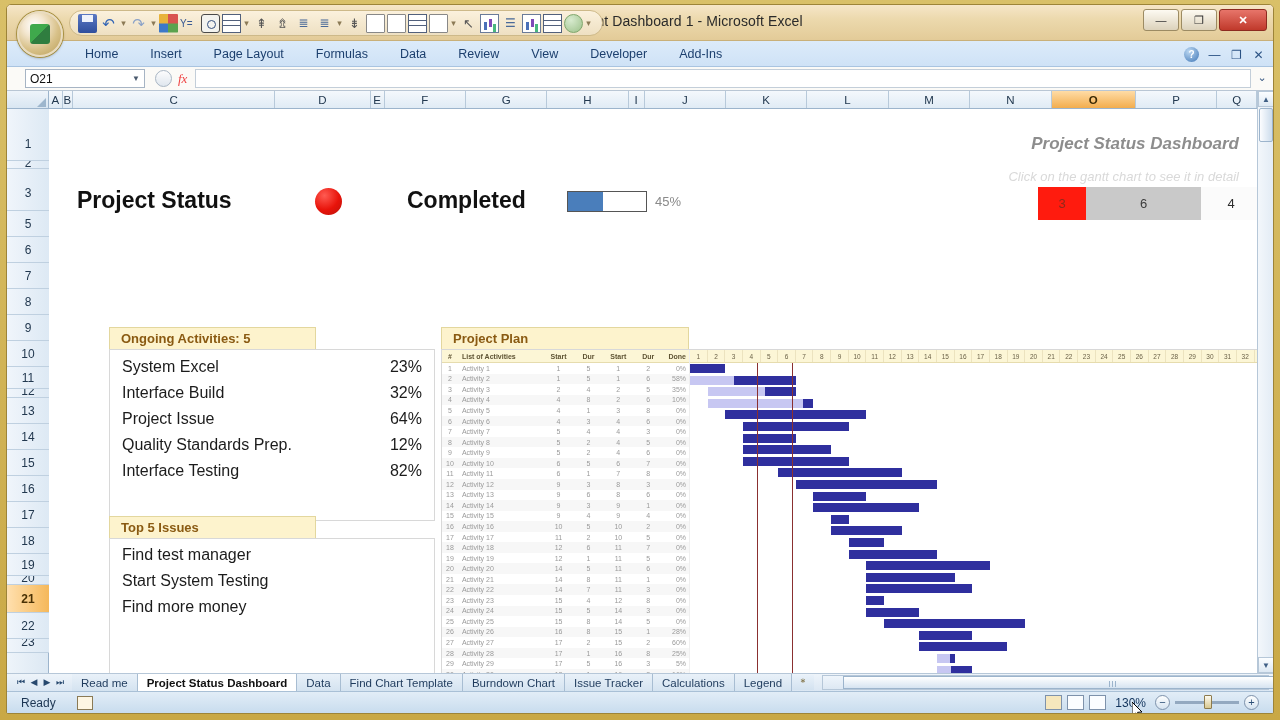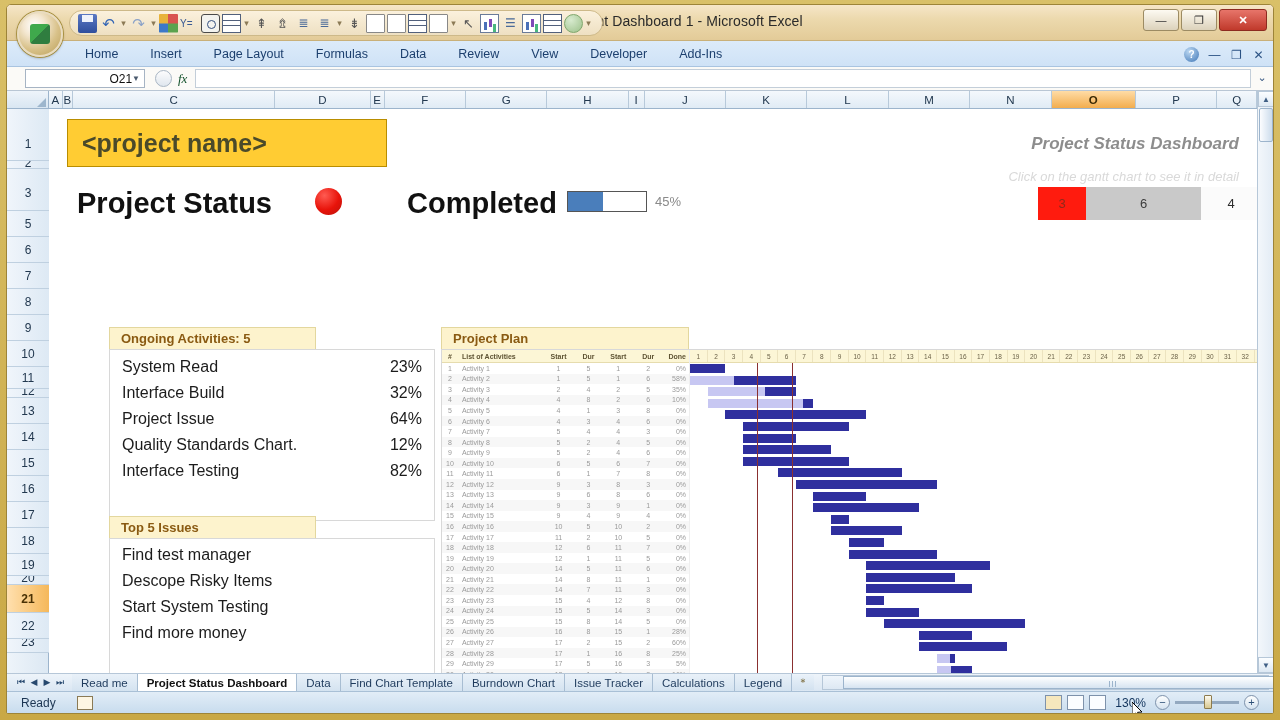"O21" #namebox { justify-content: flex-end -> space-between }
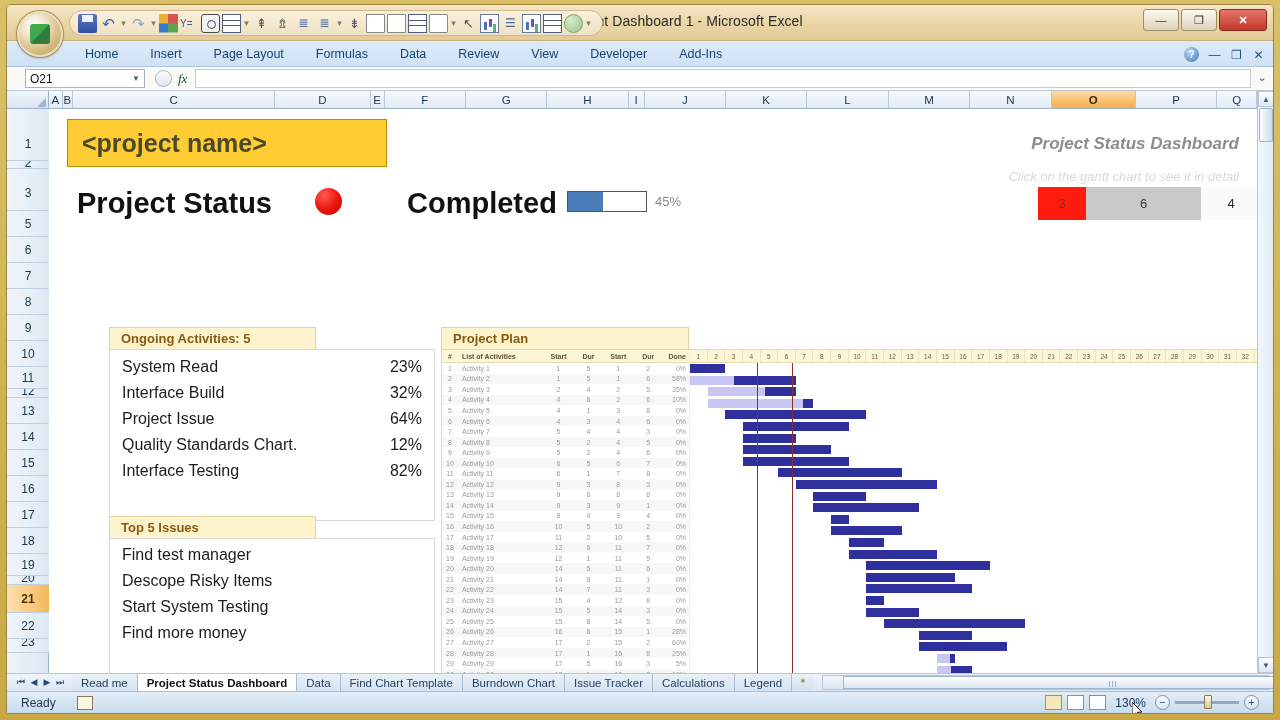"fx" #fx-label { color: #14532d -> #ef4444 }
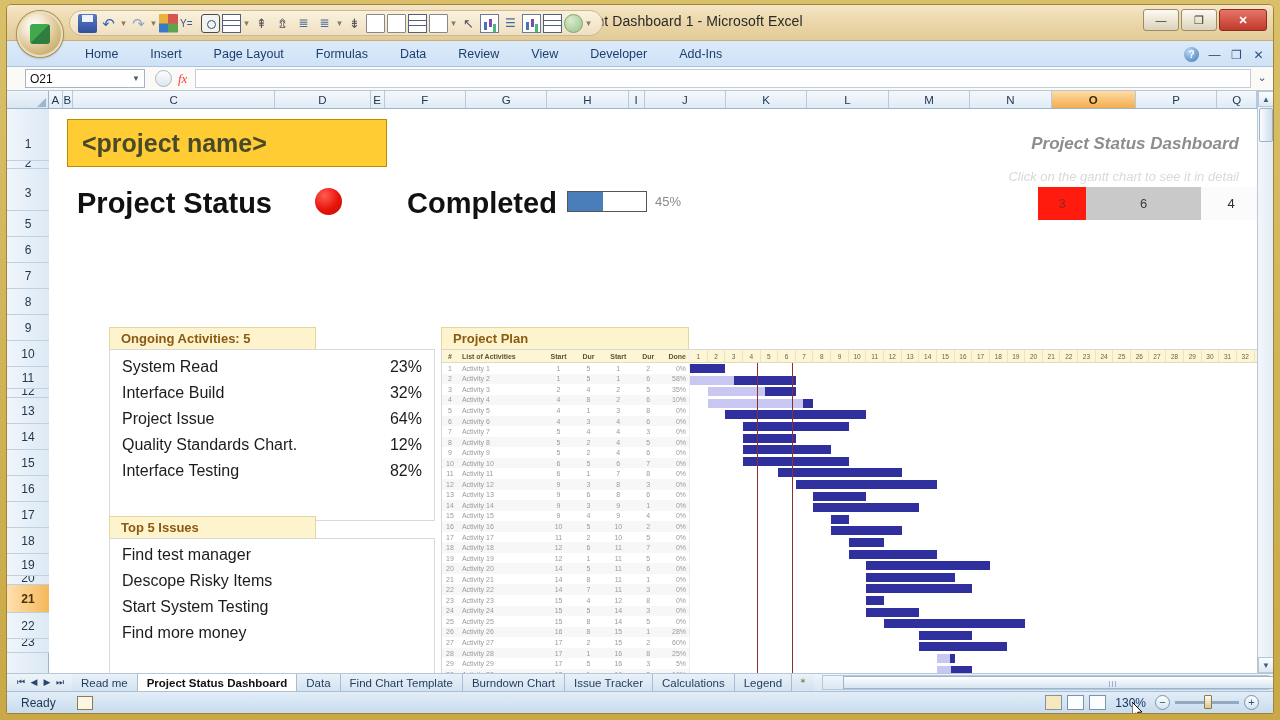"<project name>" div { html: <div>&lt;project name&gt;</div> -> none }
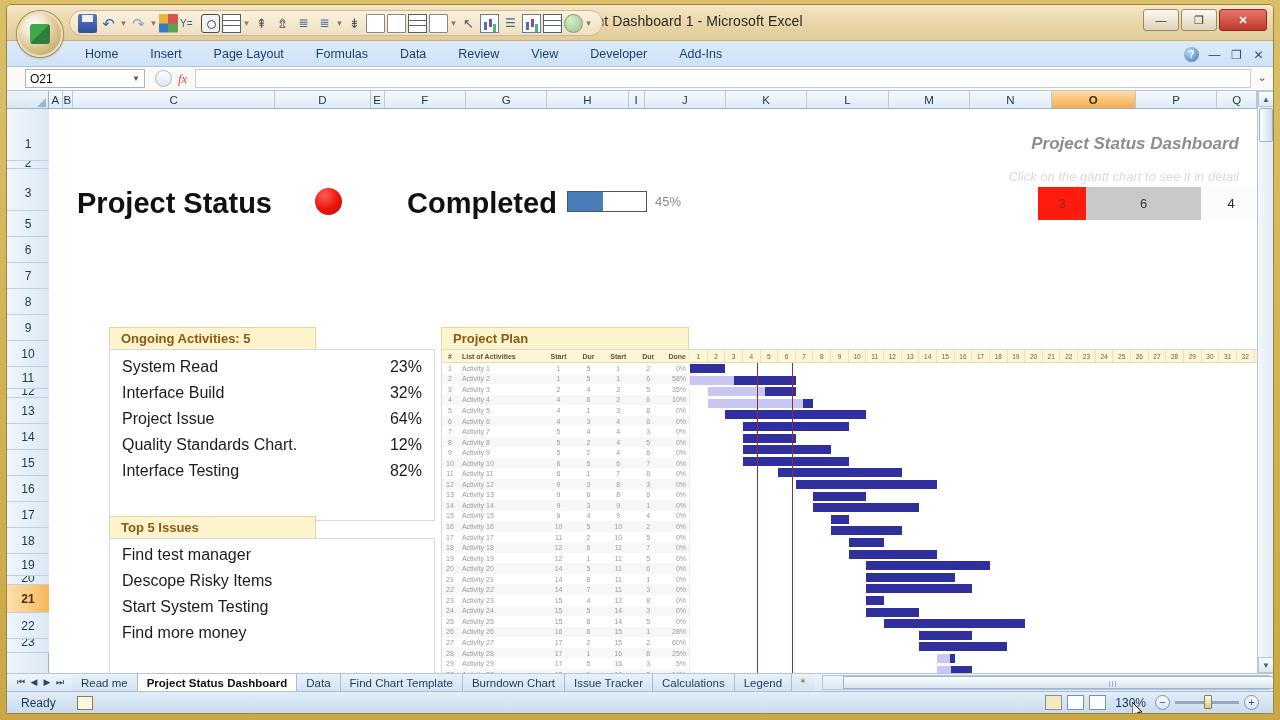"Project Status" .big-head { font-size: 29px -> 23px }
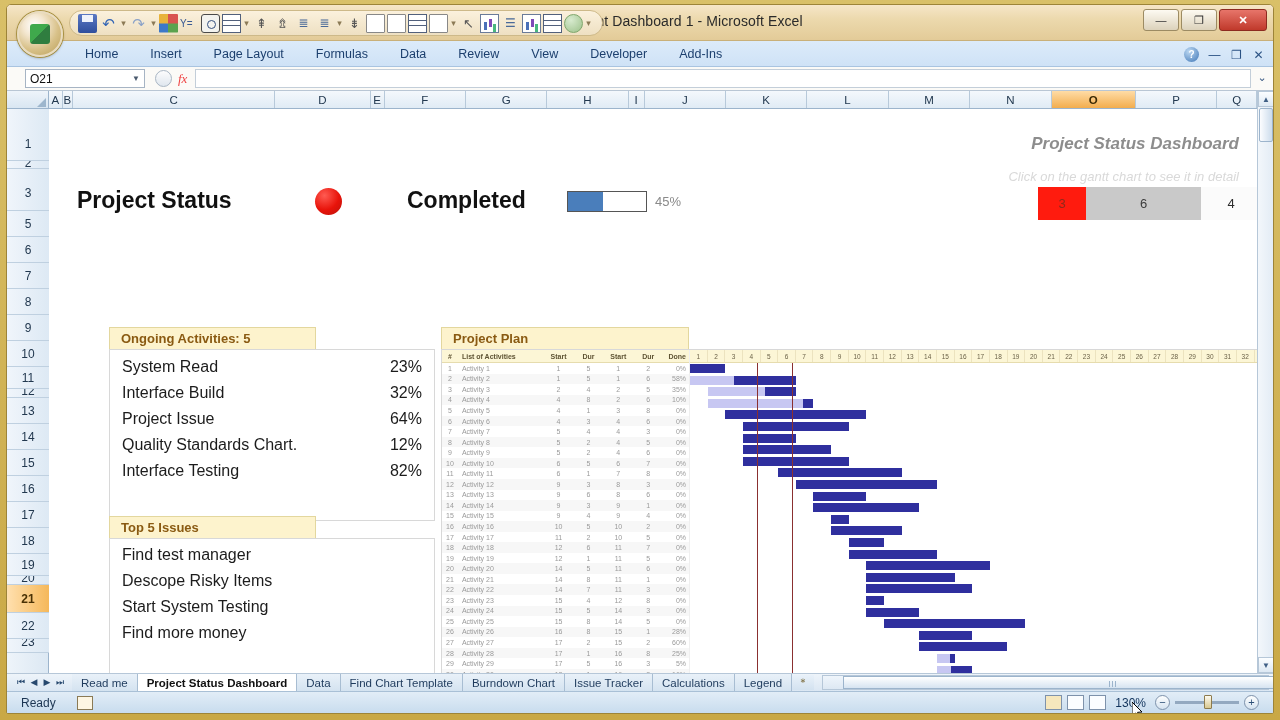"System Read" span { text: Read -> Excel }
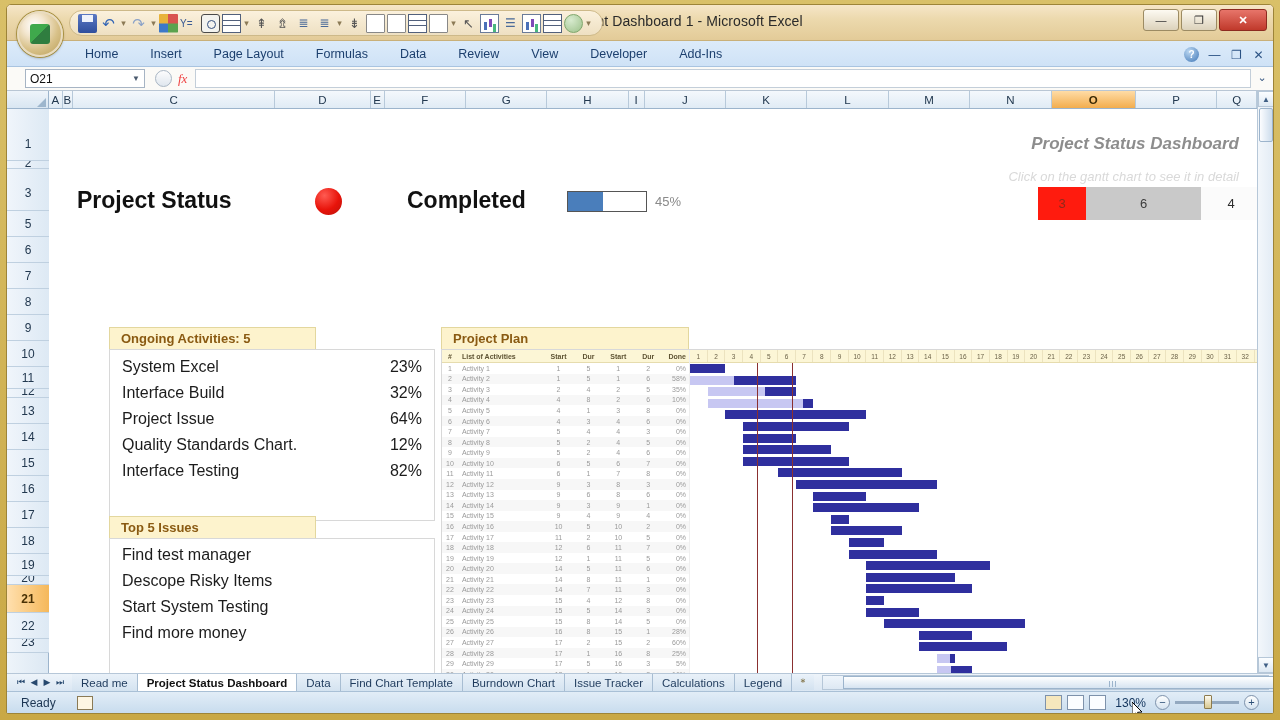"Quality Standards Chart." span { text: Chart -> Prep }
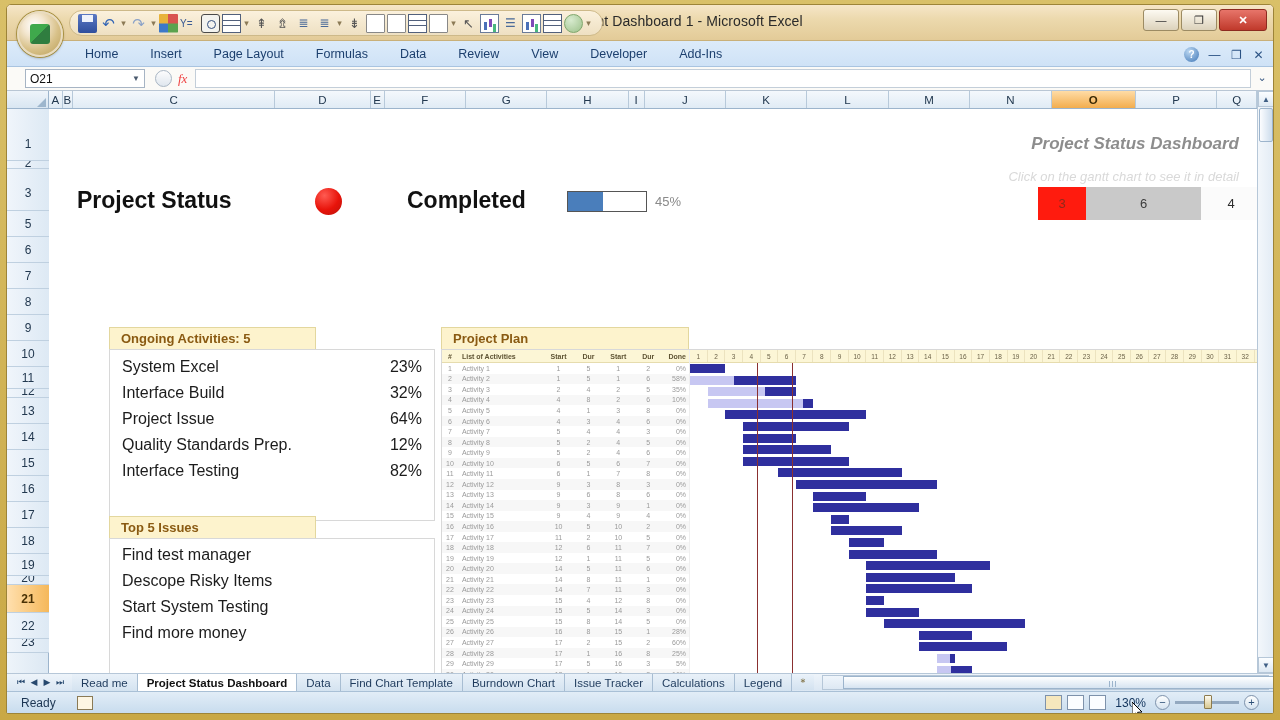"Descope Risky Items" div.iss-row { html: <div>Descope Risky Items</div> -> none }
